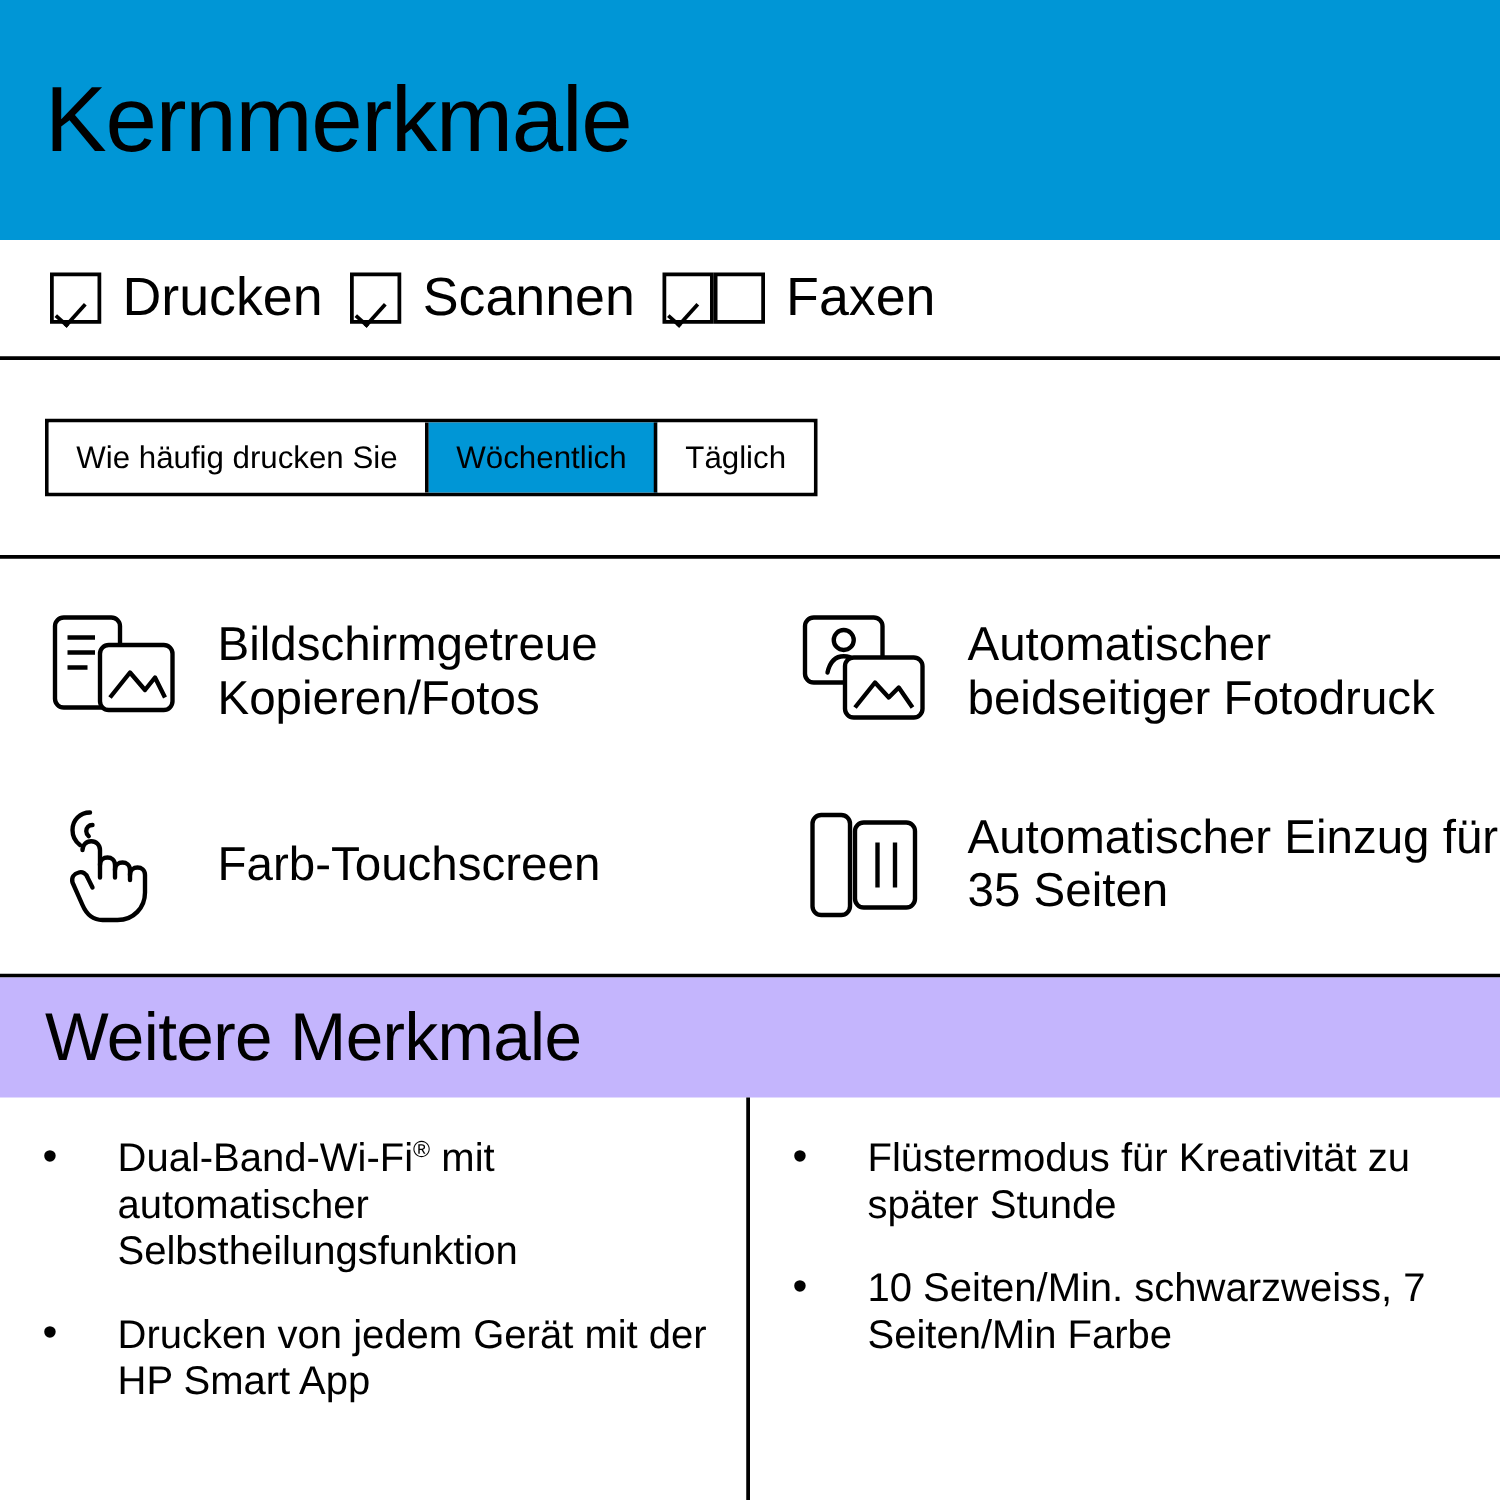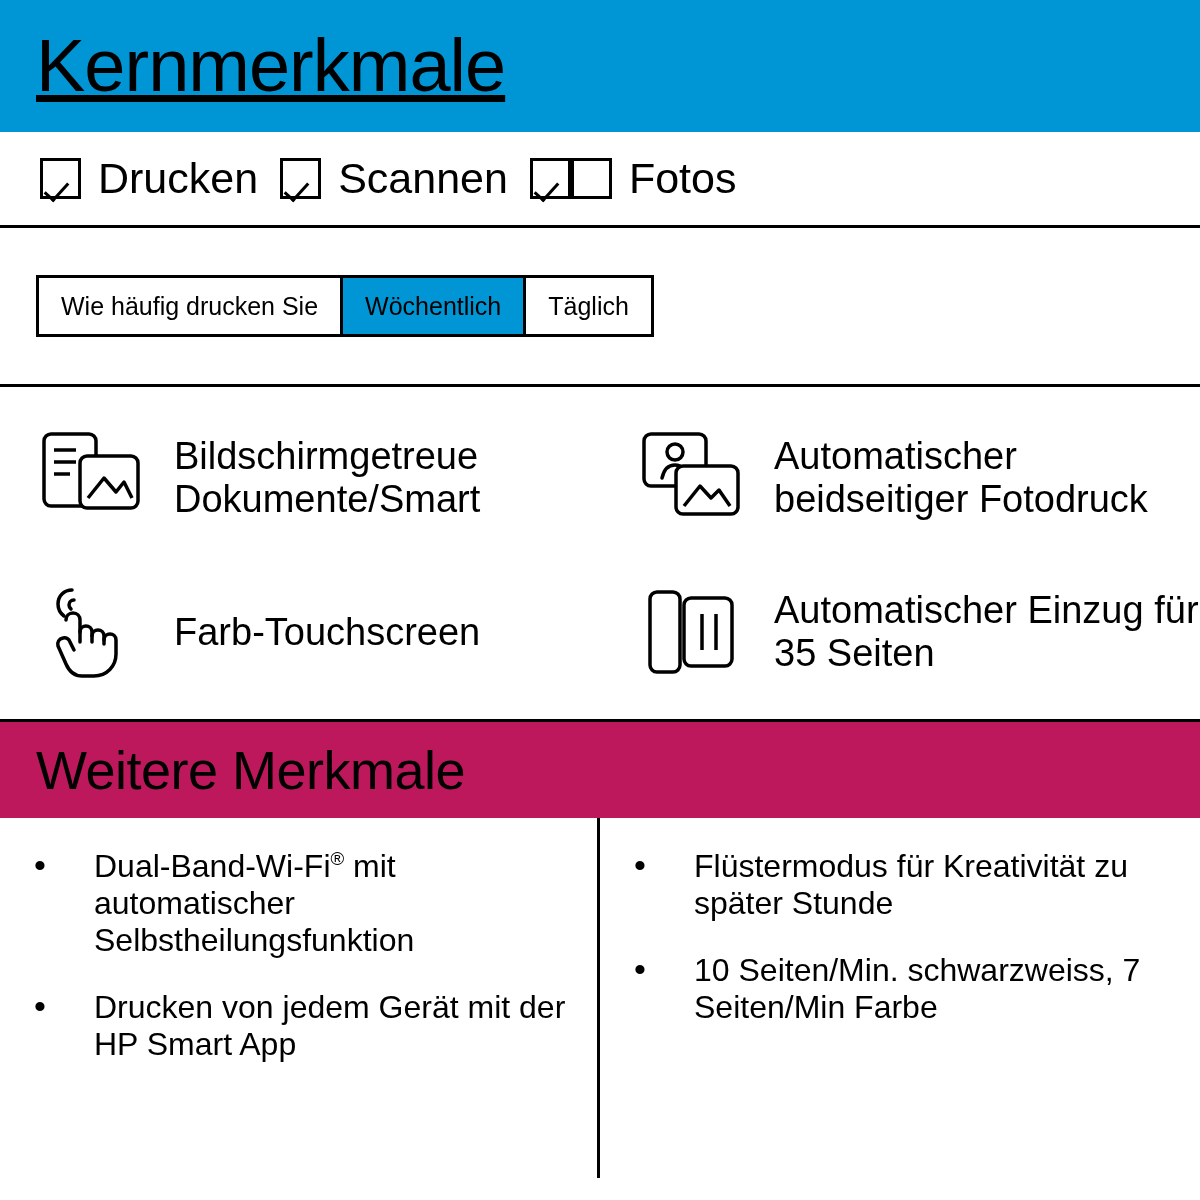"Kernmerkmale" .header-band { height: 132px -> 192px; text-decoration: underline -> none }
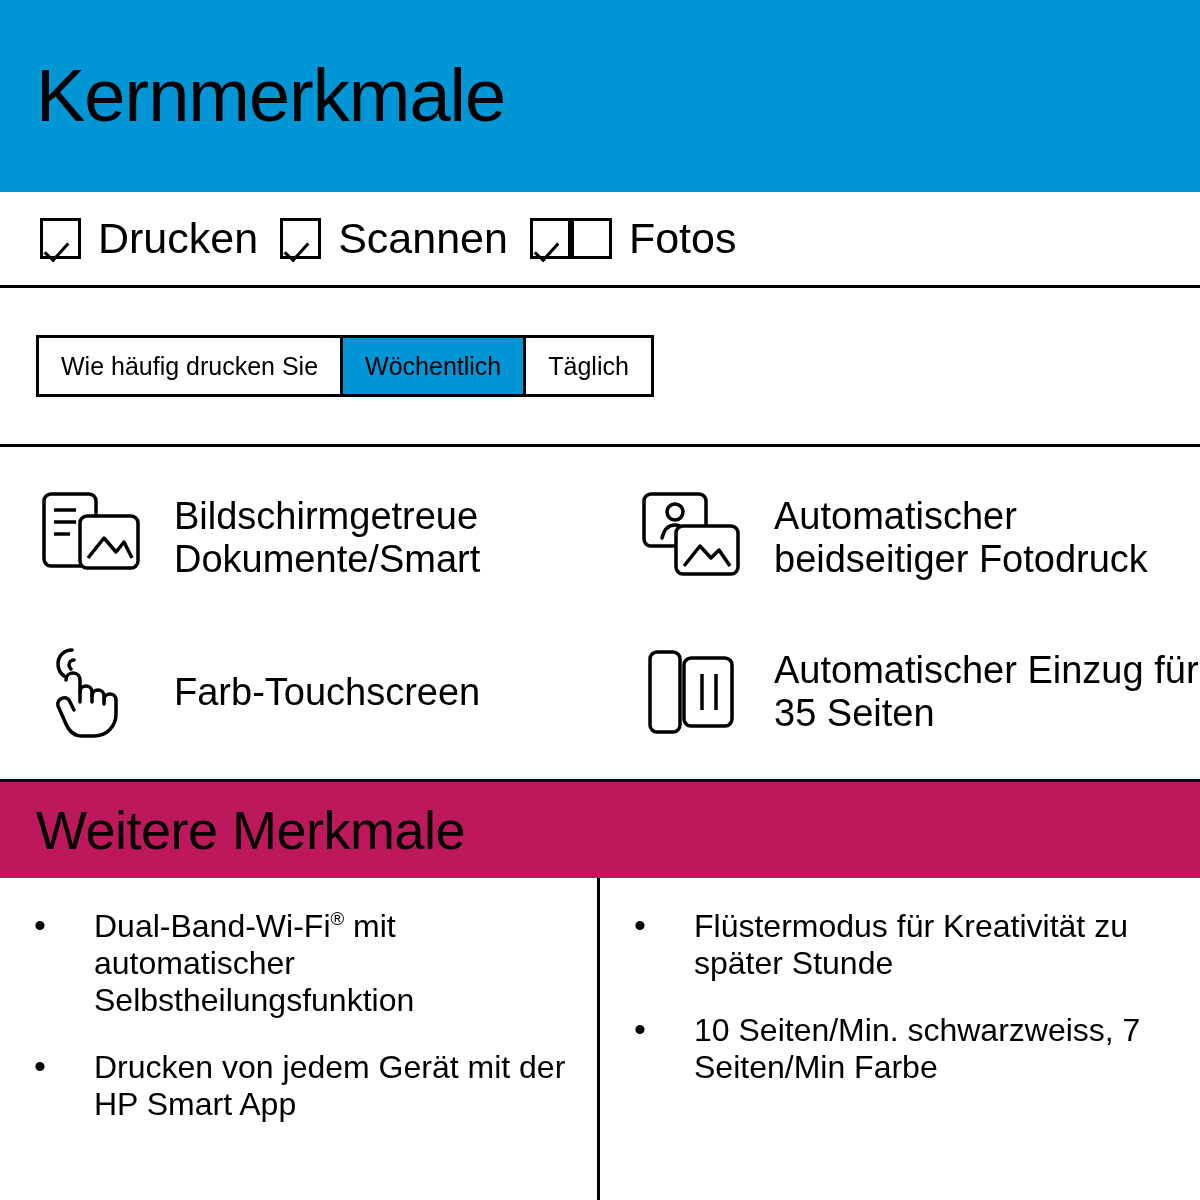"Fotos" span.check-label { text: Fotos -> Faxen }
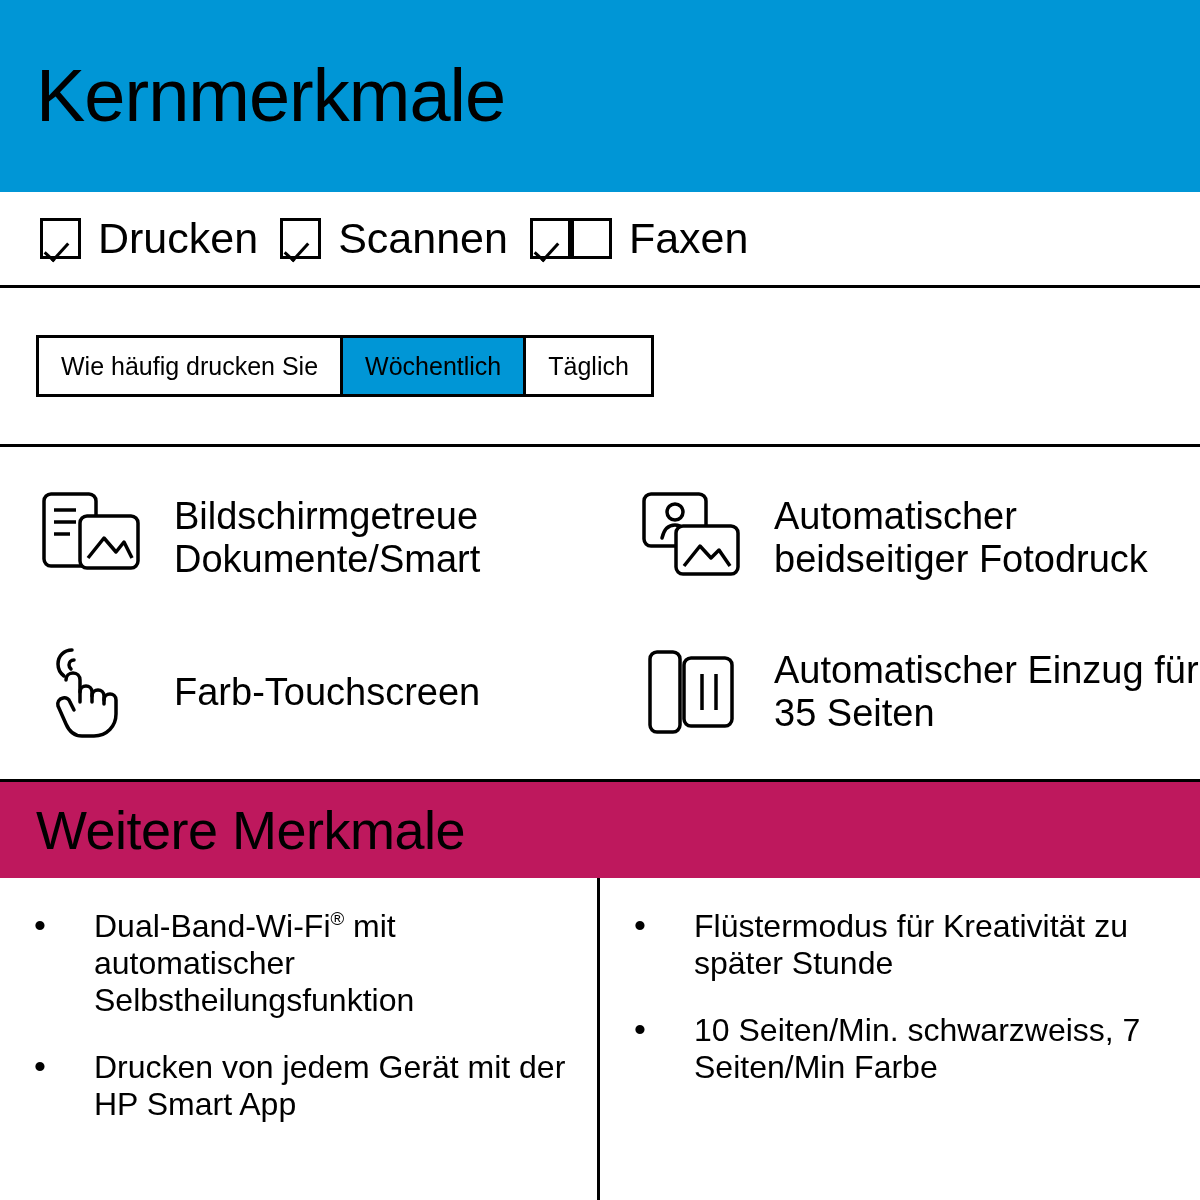"Bildschirmgetreue Dokumente/Smart" div.feature-text { text: Dokumente/Smart -> Kopieren/Fotos }
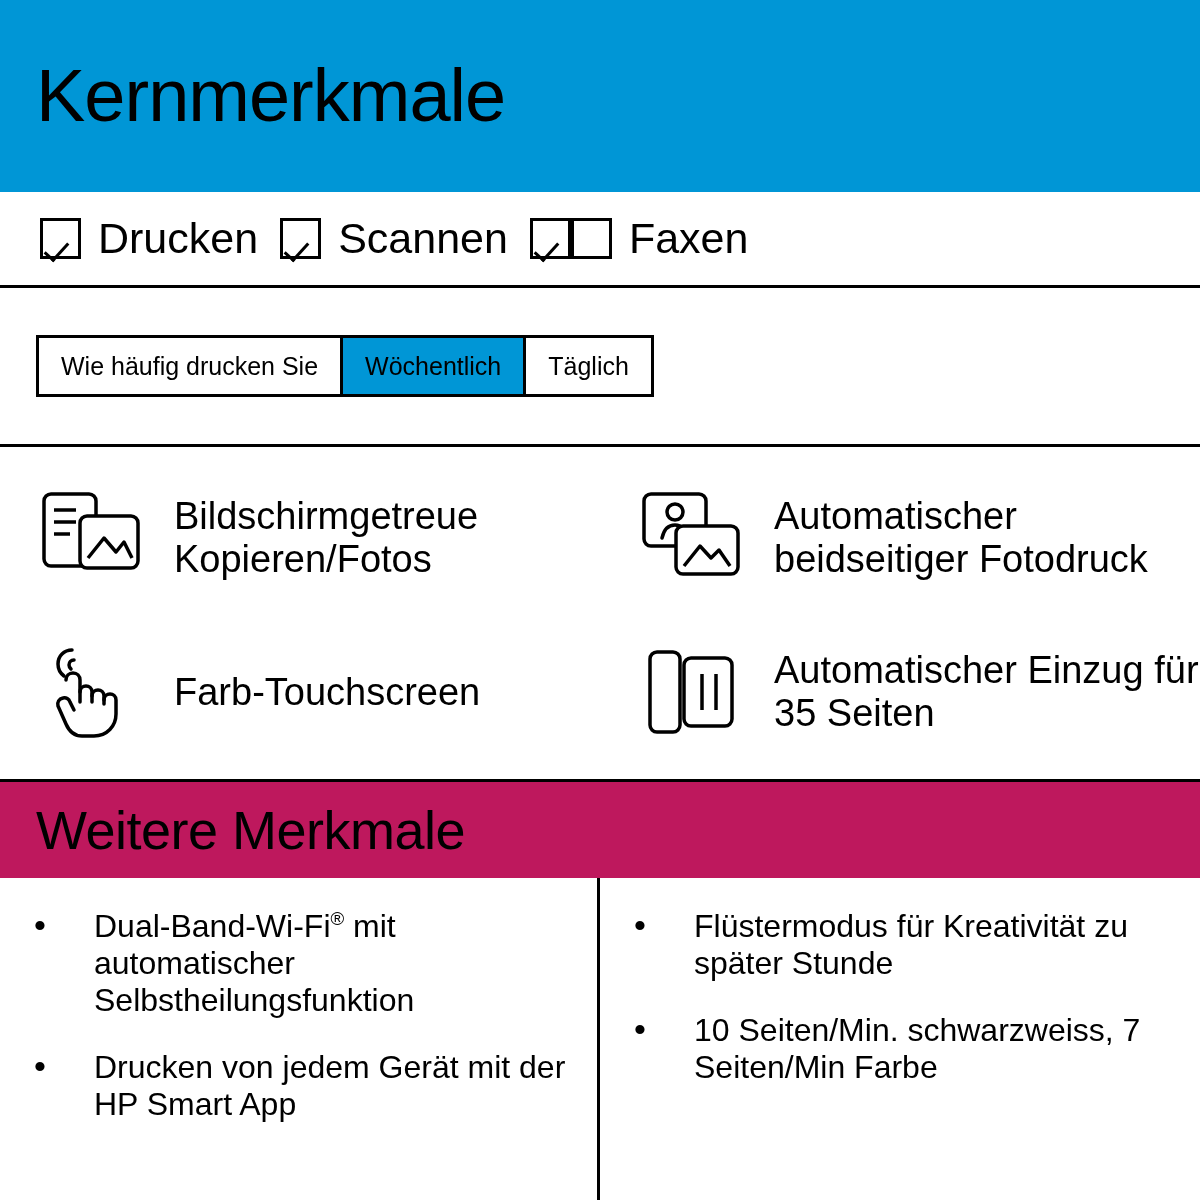"Weitere Merkmale" .sub-band { background: #be185d -> #c4b5fd }
